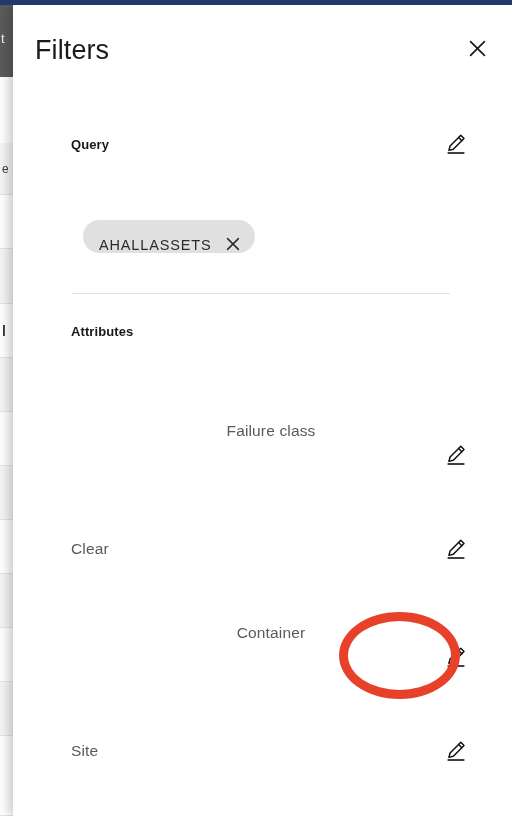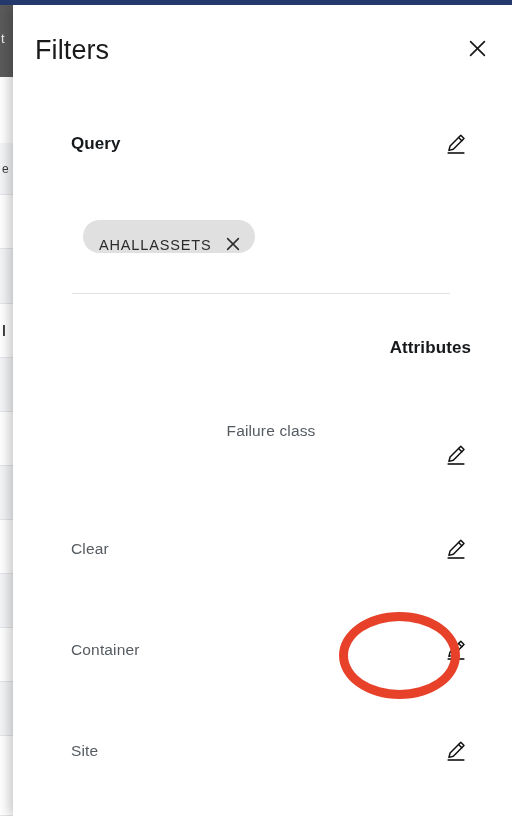"Query" .section-title { font-size: 17px -> 13px }
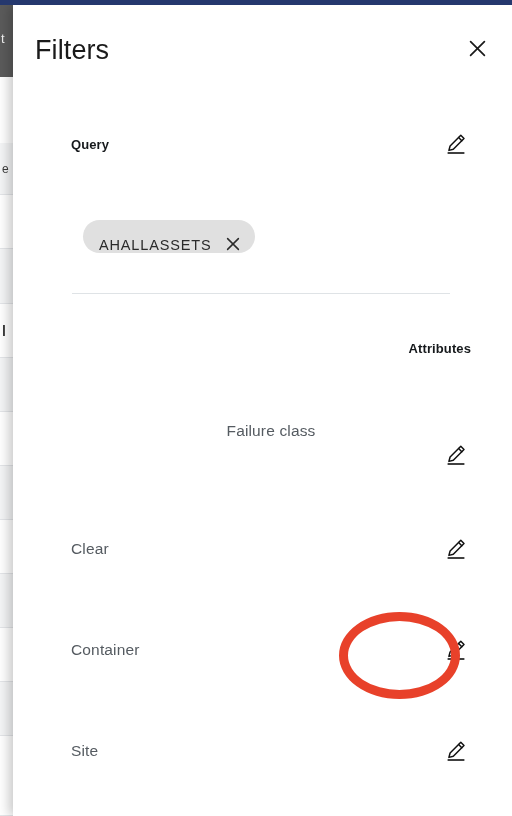"Attributes" div.section-head { justify-content: flex-end -> none; top: 236px -> 219px }
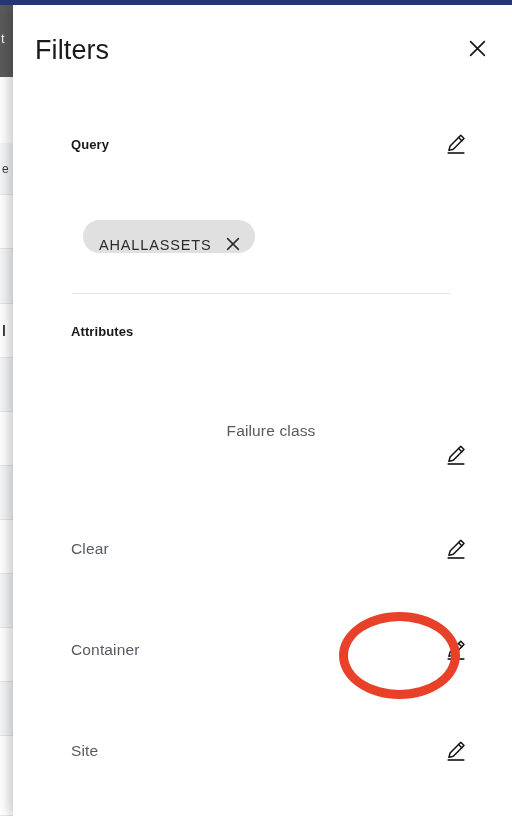"Container" div.attr-row { flex-direction: none -> column }
